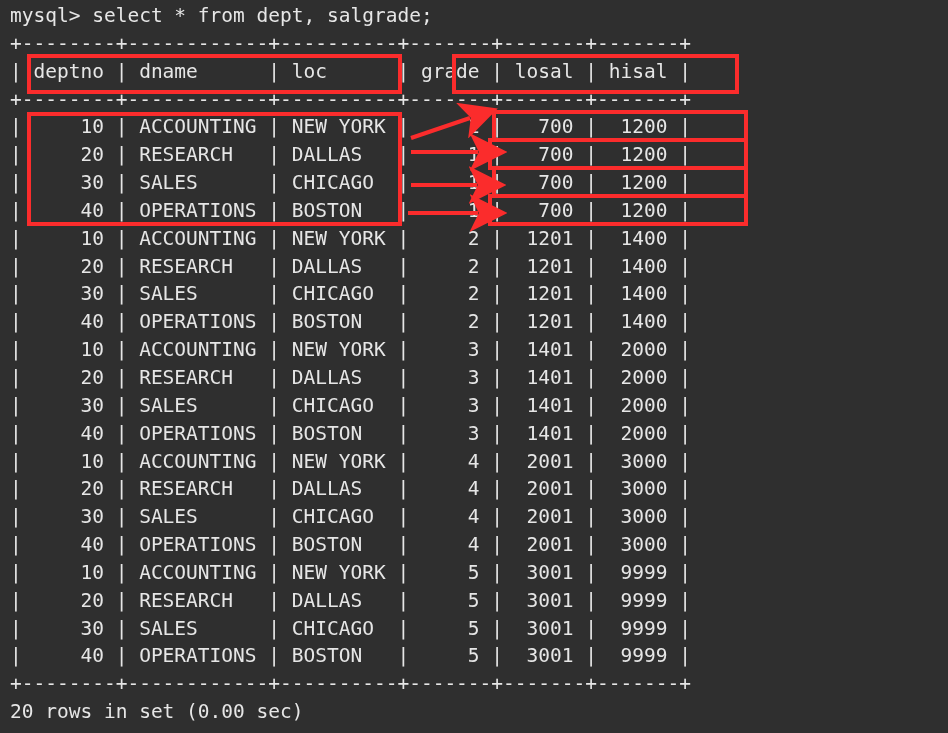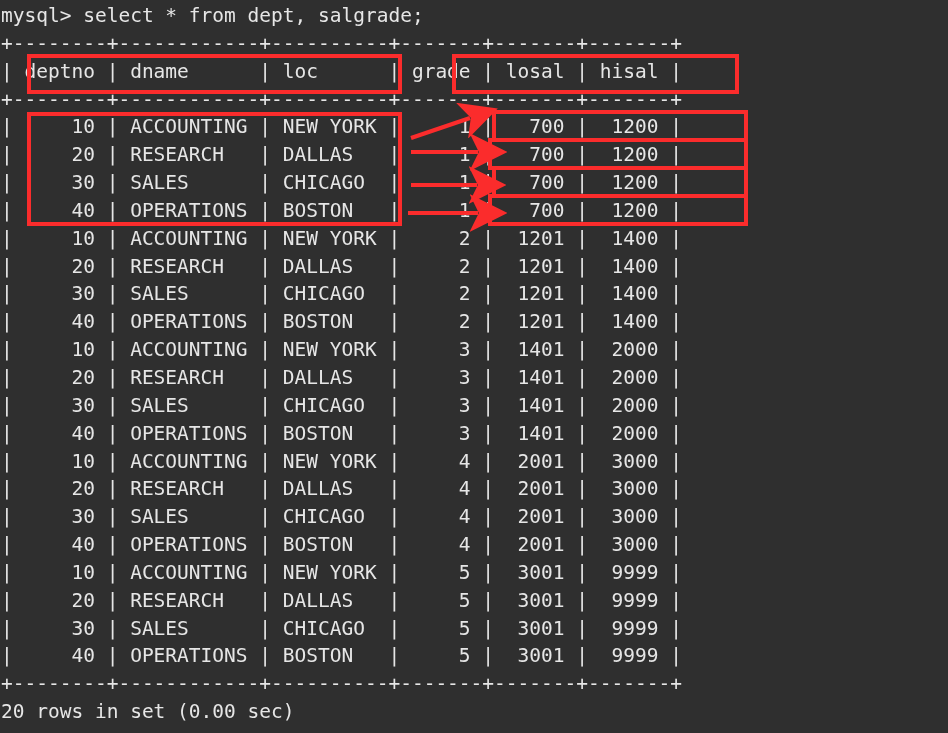"mysql> select * from dept," #term-text { padding: 0 0 0 1px -> 0 0 0 10px }
